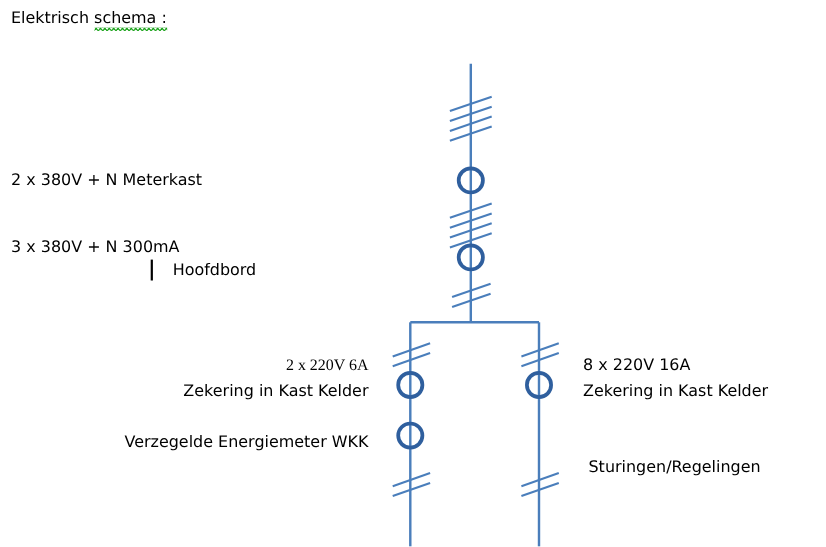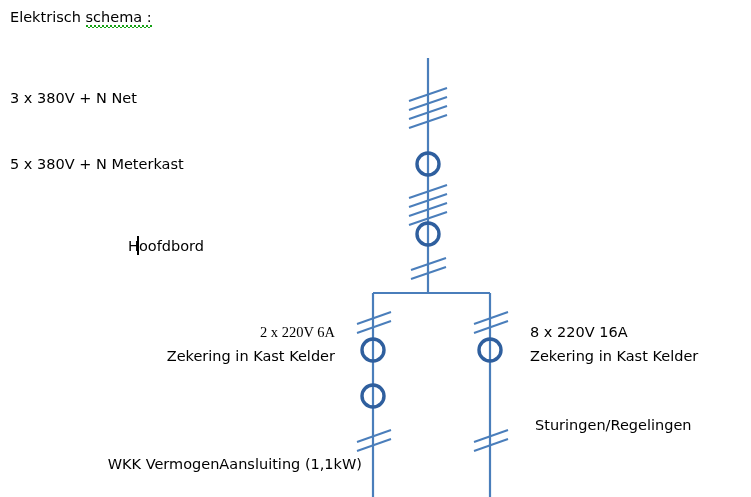"3 x 380V + N" div.lbl { html: <div>3 x 380V + N Net</div> -> none }
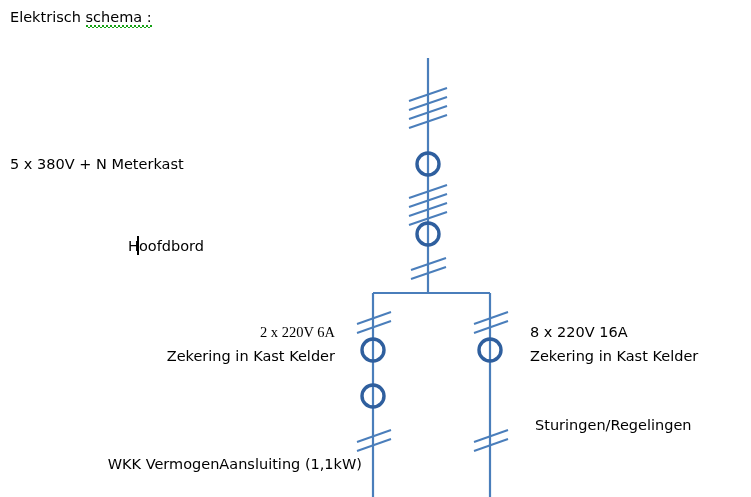"5 x 380V + N" div.lbl { text: 5 -> 2 }
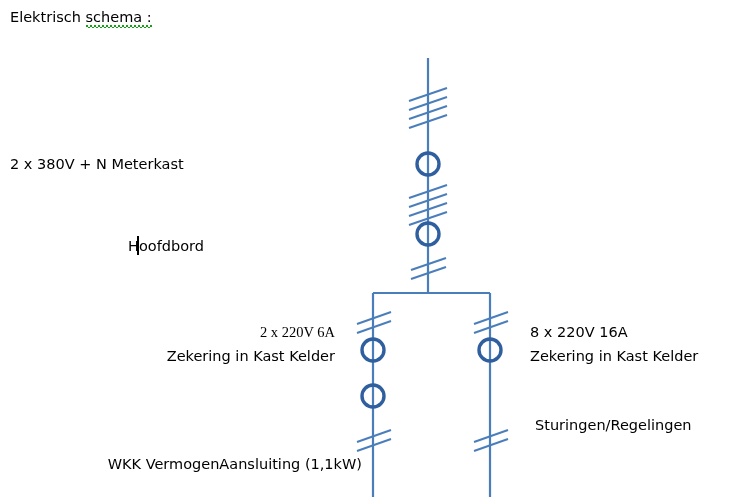"3 x 380V + N" div.lbl { html: none -> <div>3 x 380V + N 300mA</div> }
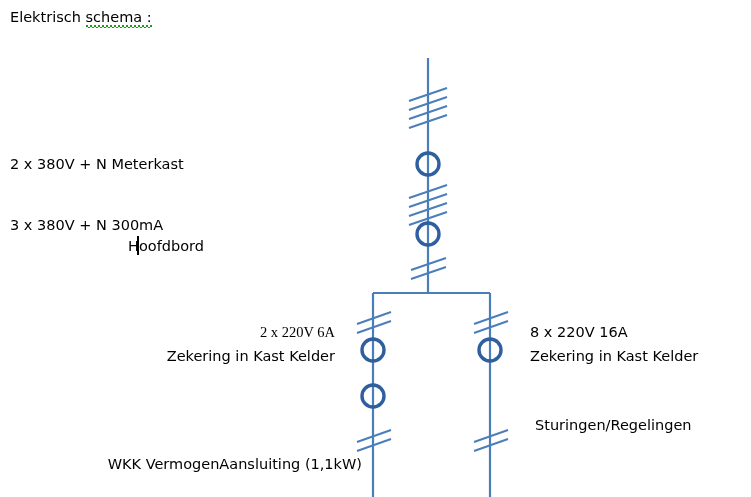"Hoofdbord" div.lbl { left: 128px -> 157px }
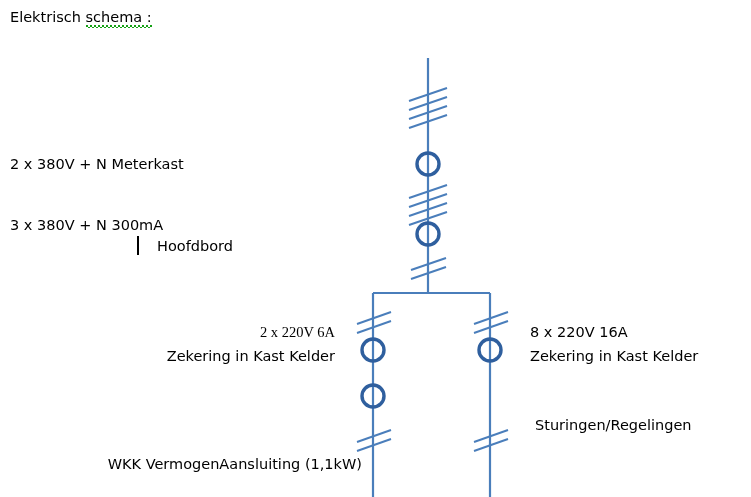"Verzegelde Energiemeter WKK" div.lbl { html: none -> <div>Verzegelde Energiemeter WKK</div> }
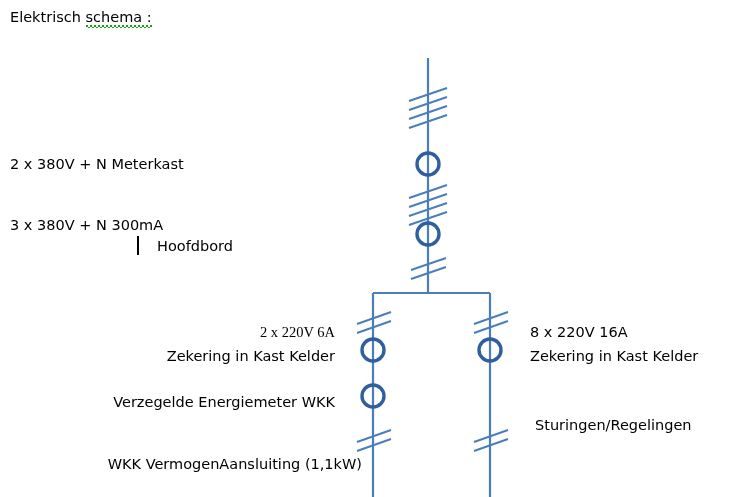"WKK VermogenAansluiting (1,1kW)" div.lbl { html: <div>WKK VermogenAansluiting (1,1kW)</div> -> none }
